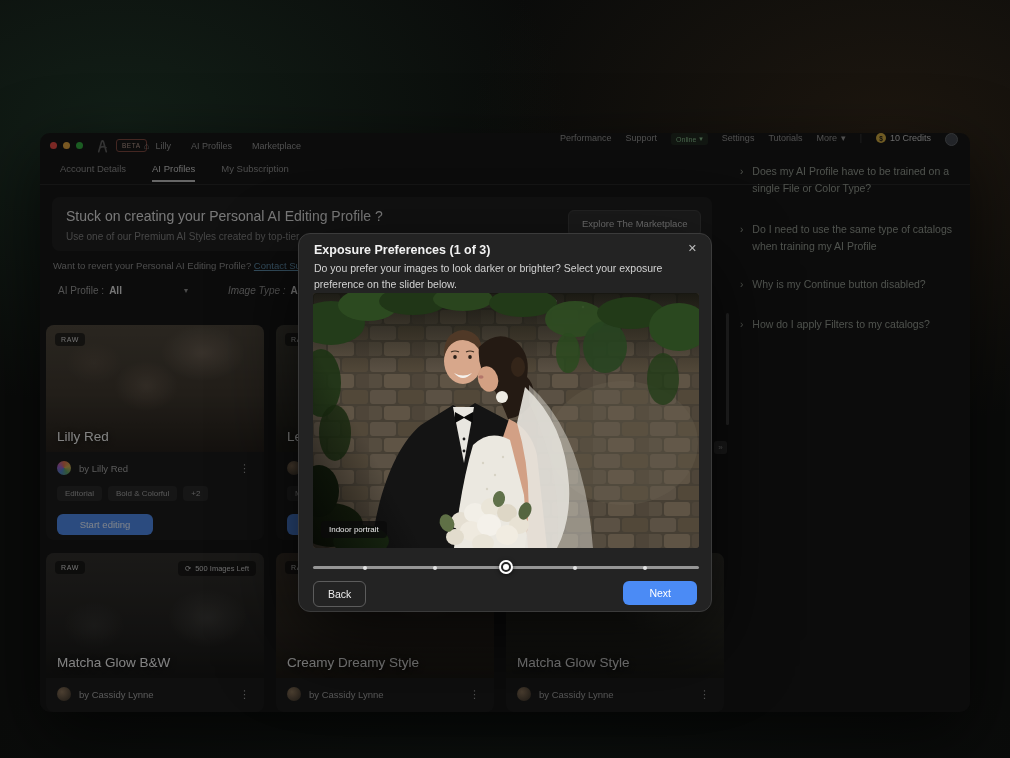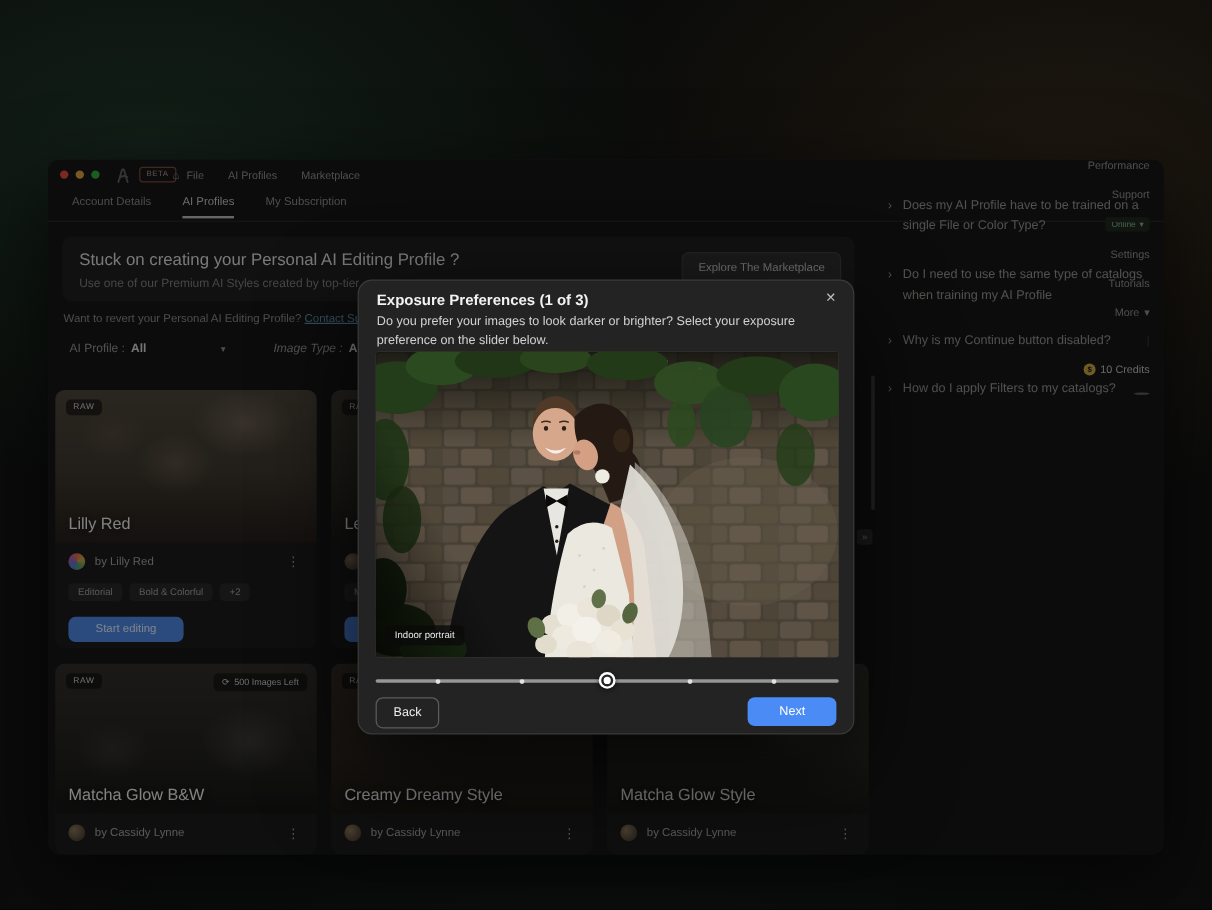"Performance" .tb-right { align-items: flex-end -> flex-start; flex-direction: column -> none }
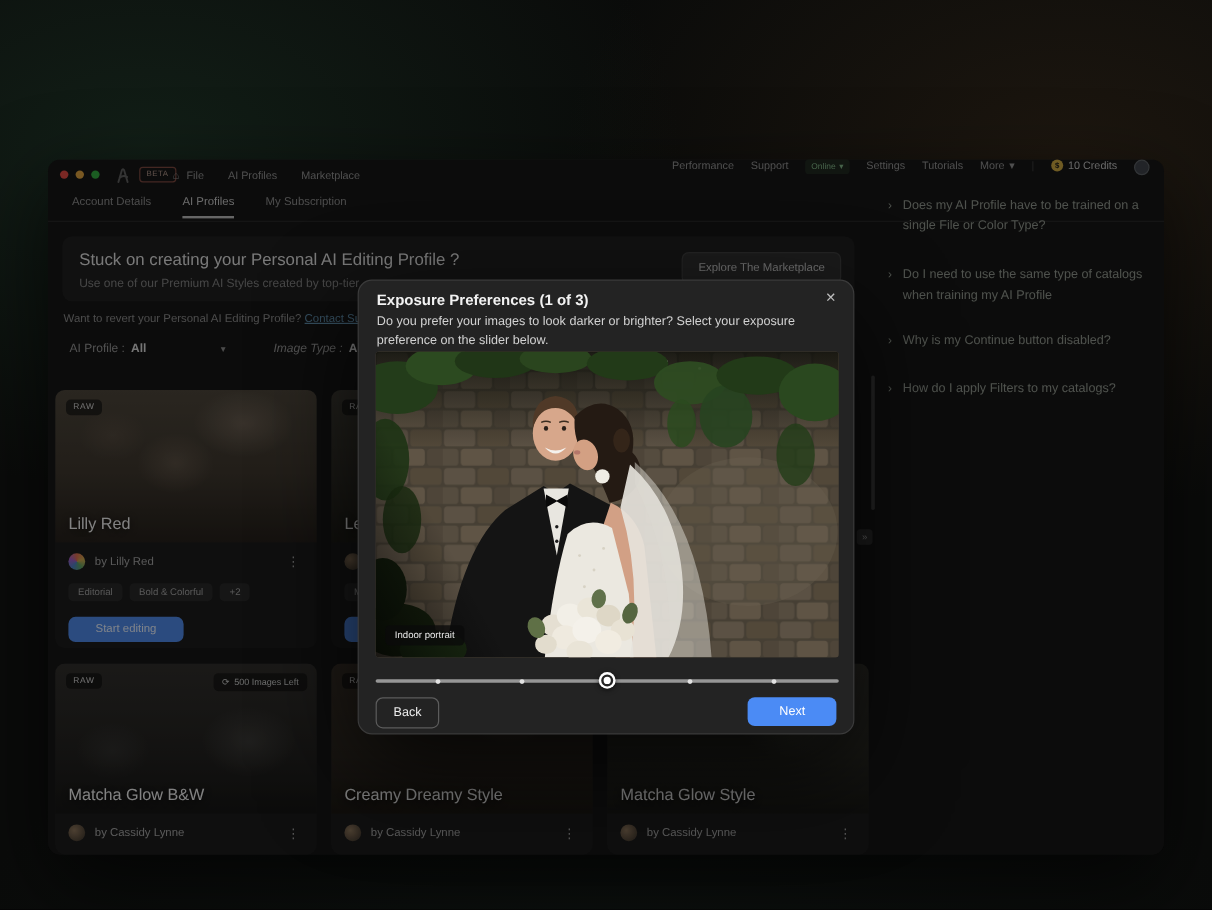"File" span { text: File -> Lilly }
